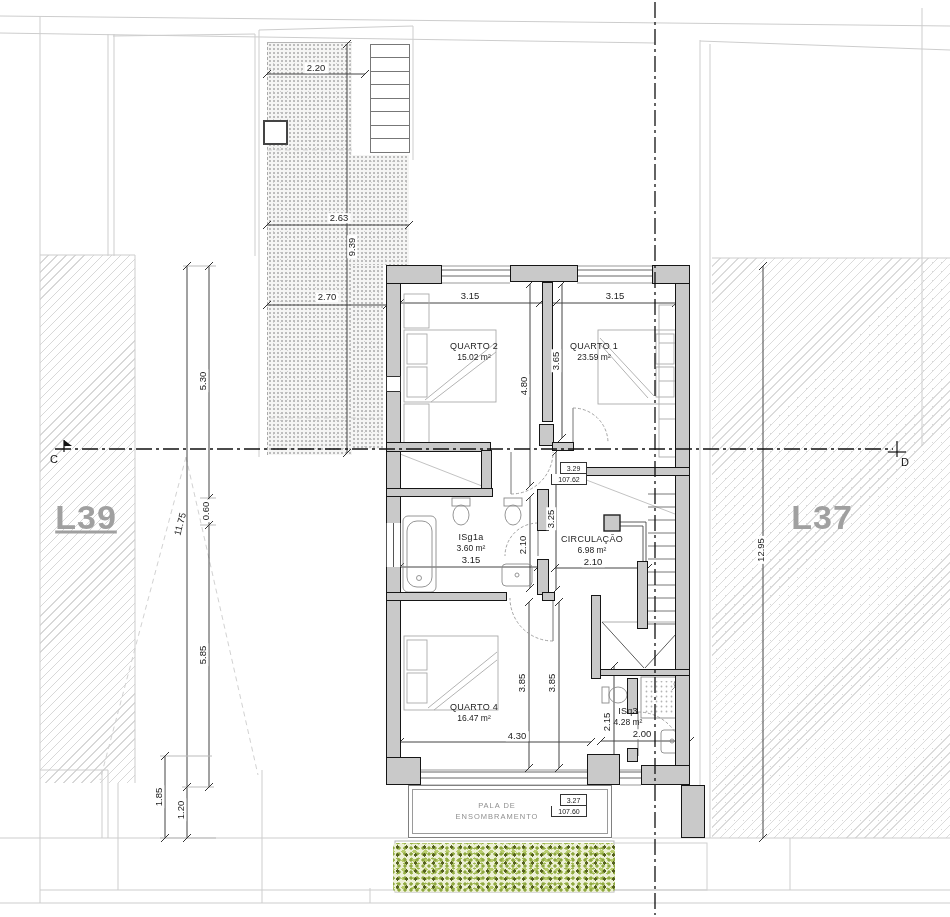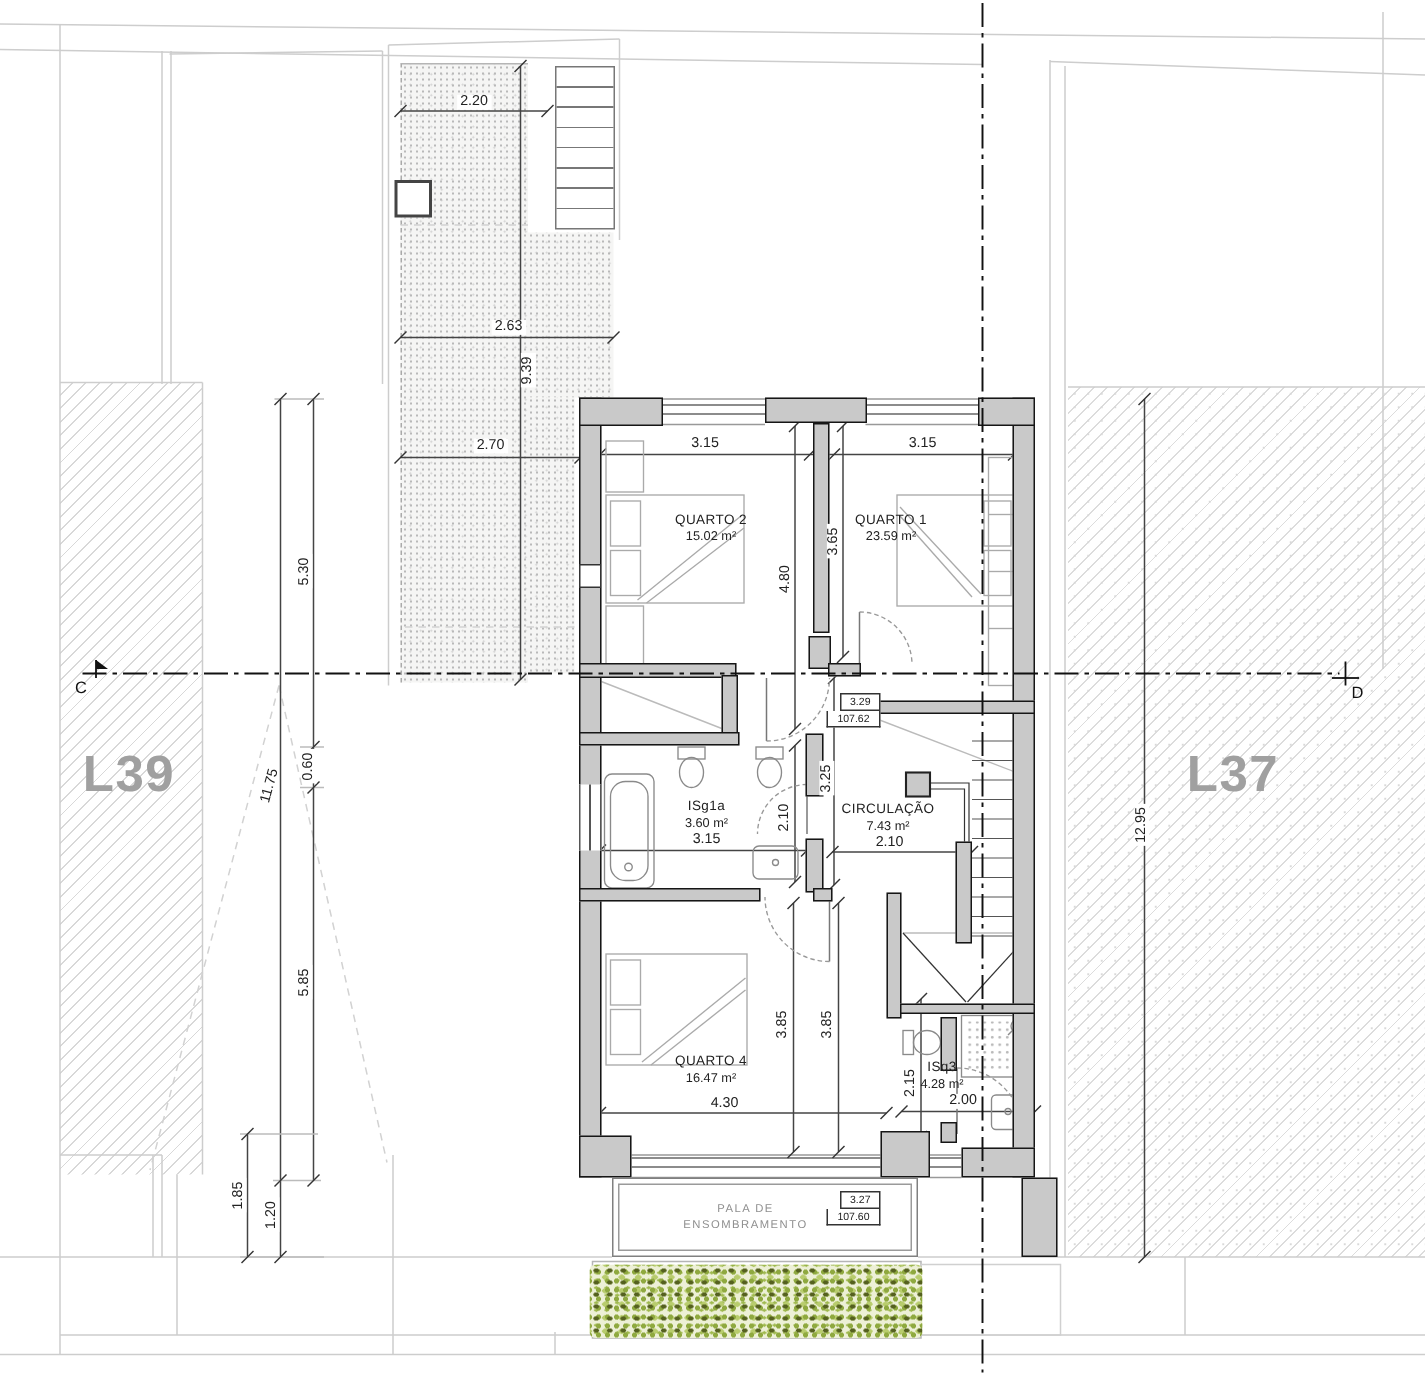"L39" div.lot { text-decoration: none -> underline }
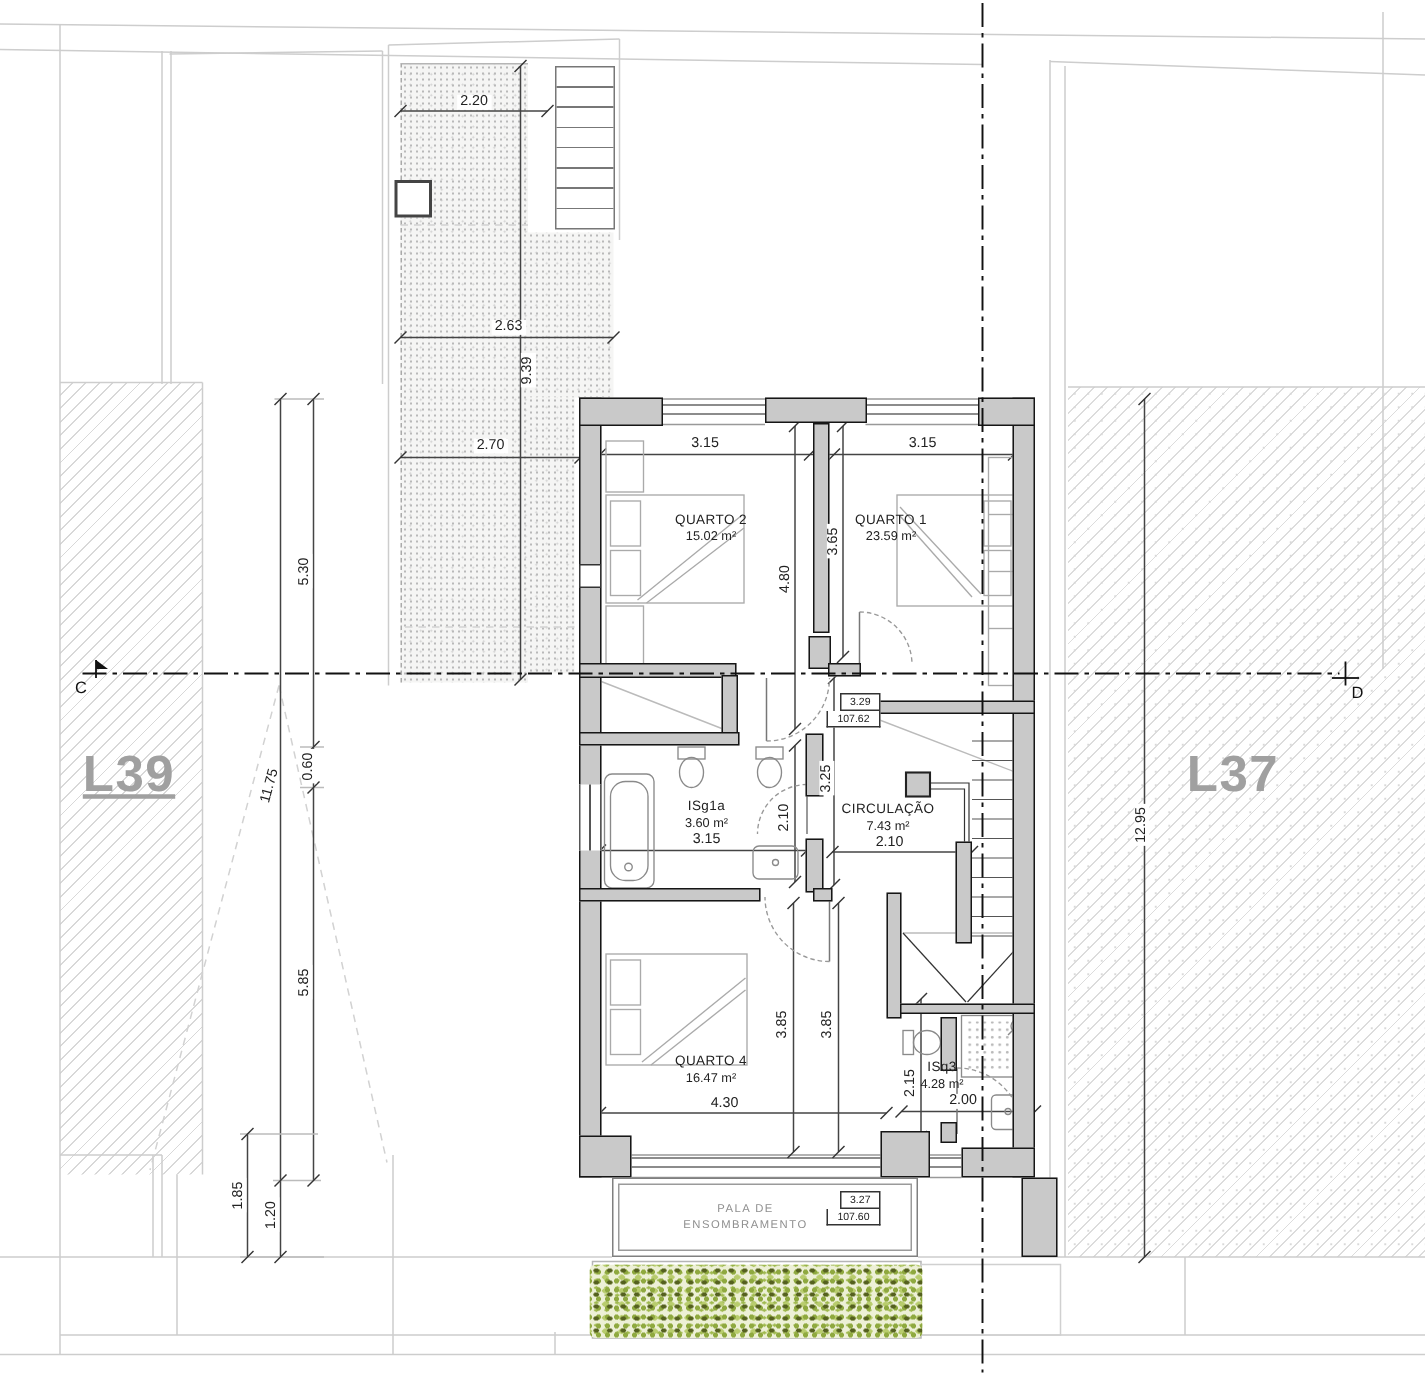"7.43 m²" div.ra { text: 7.43 -> 6.98 }
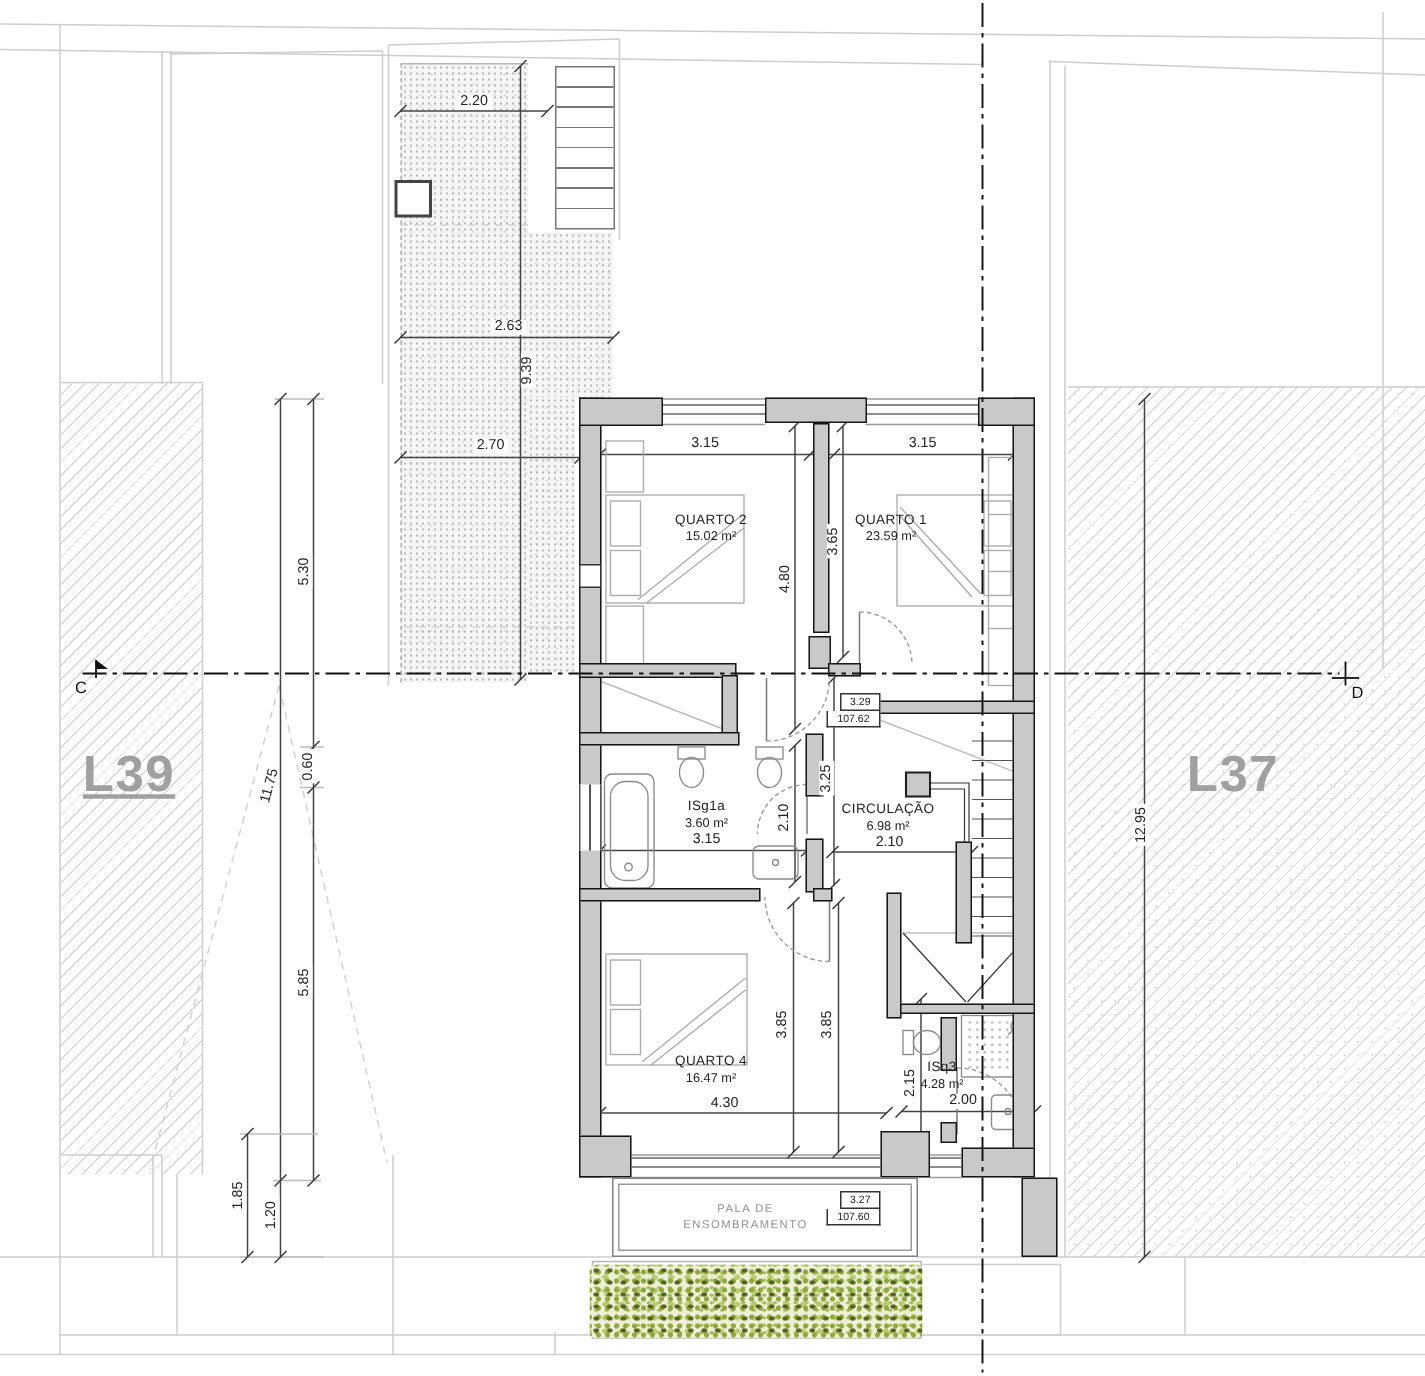"4.30" div.t { left: 483px -> 517px }
